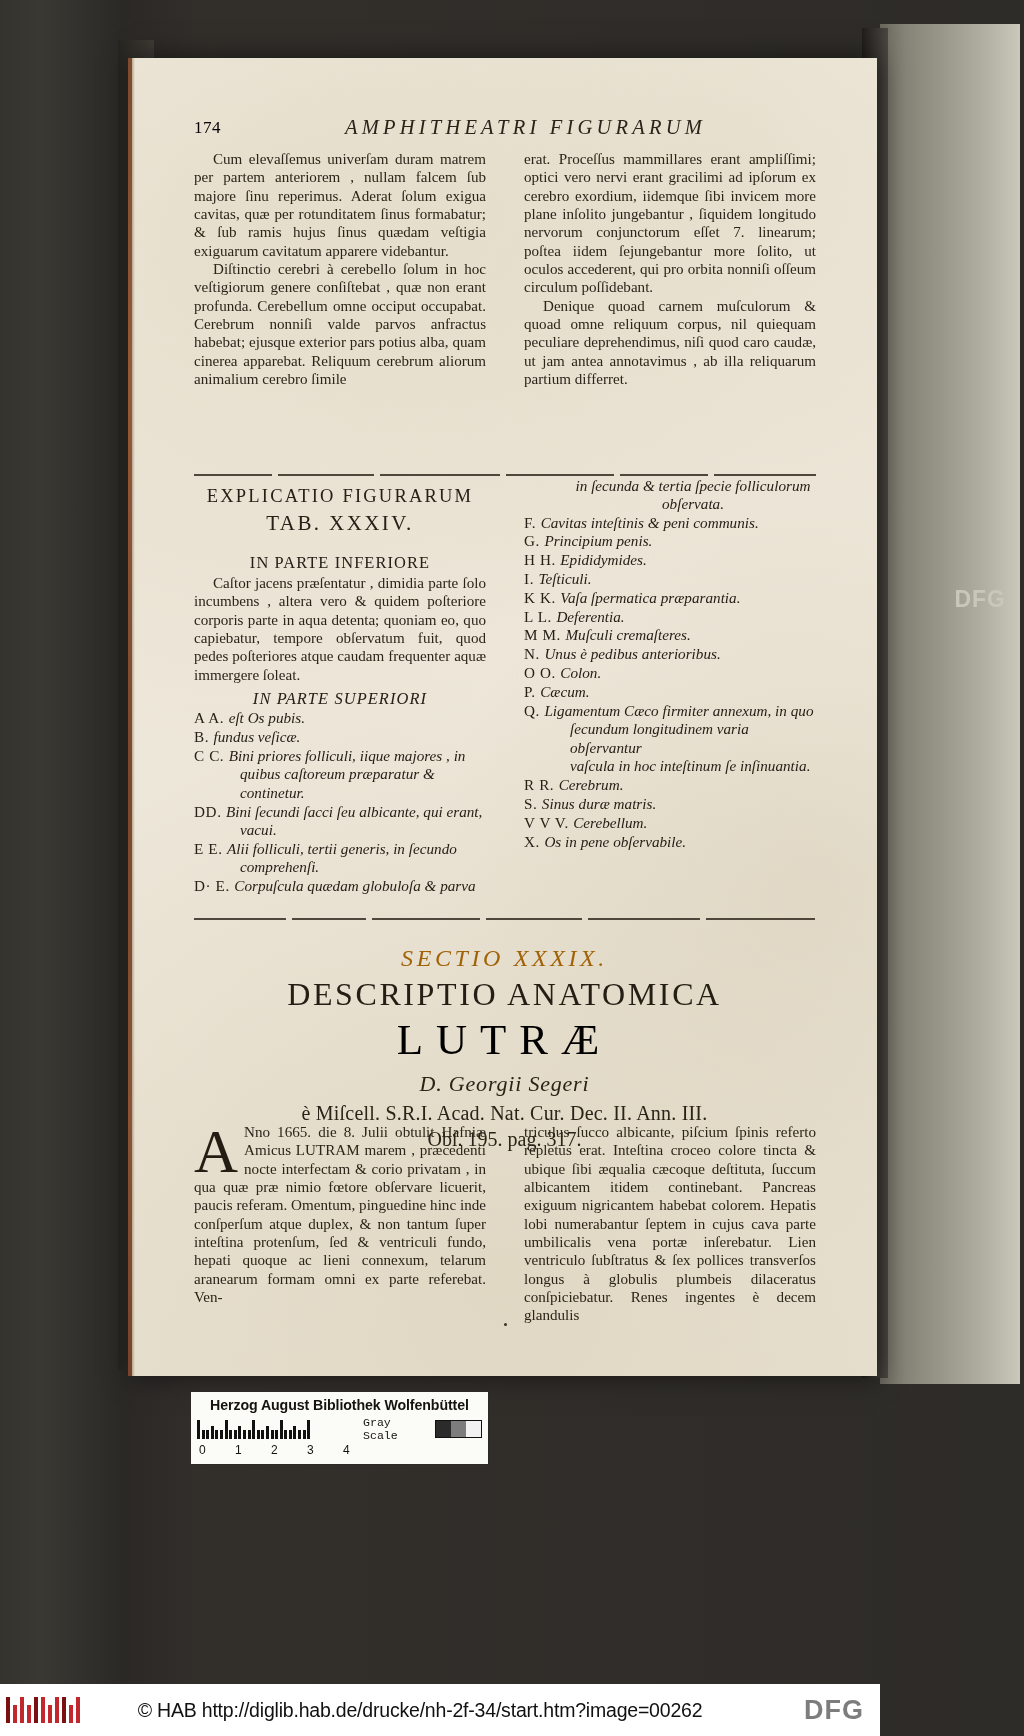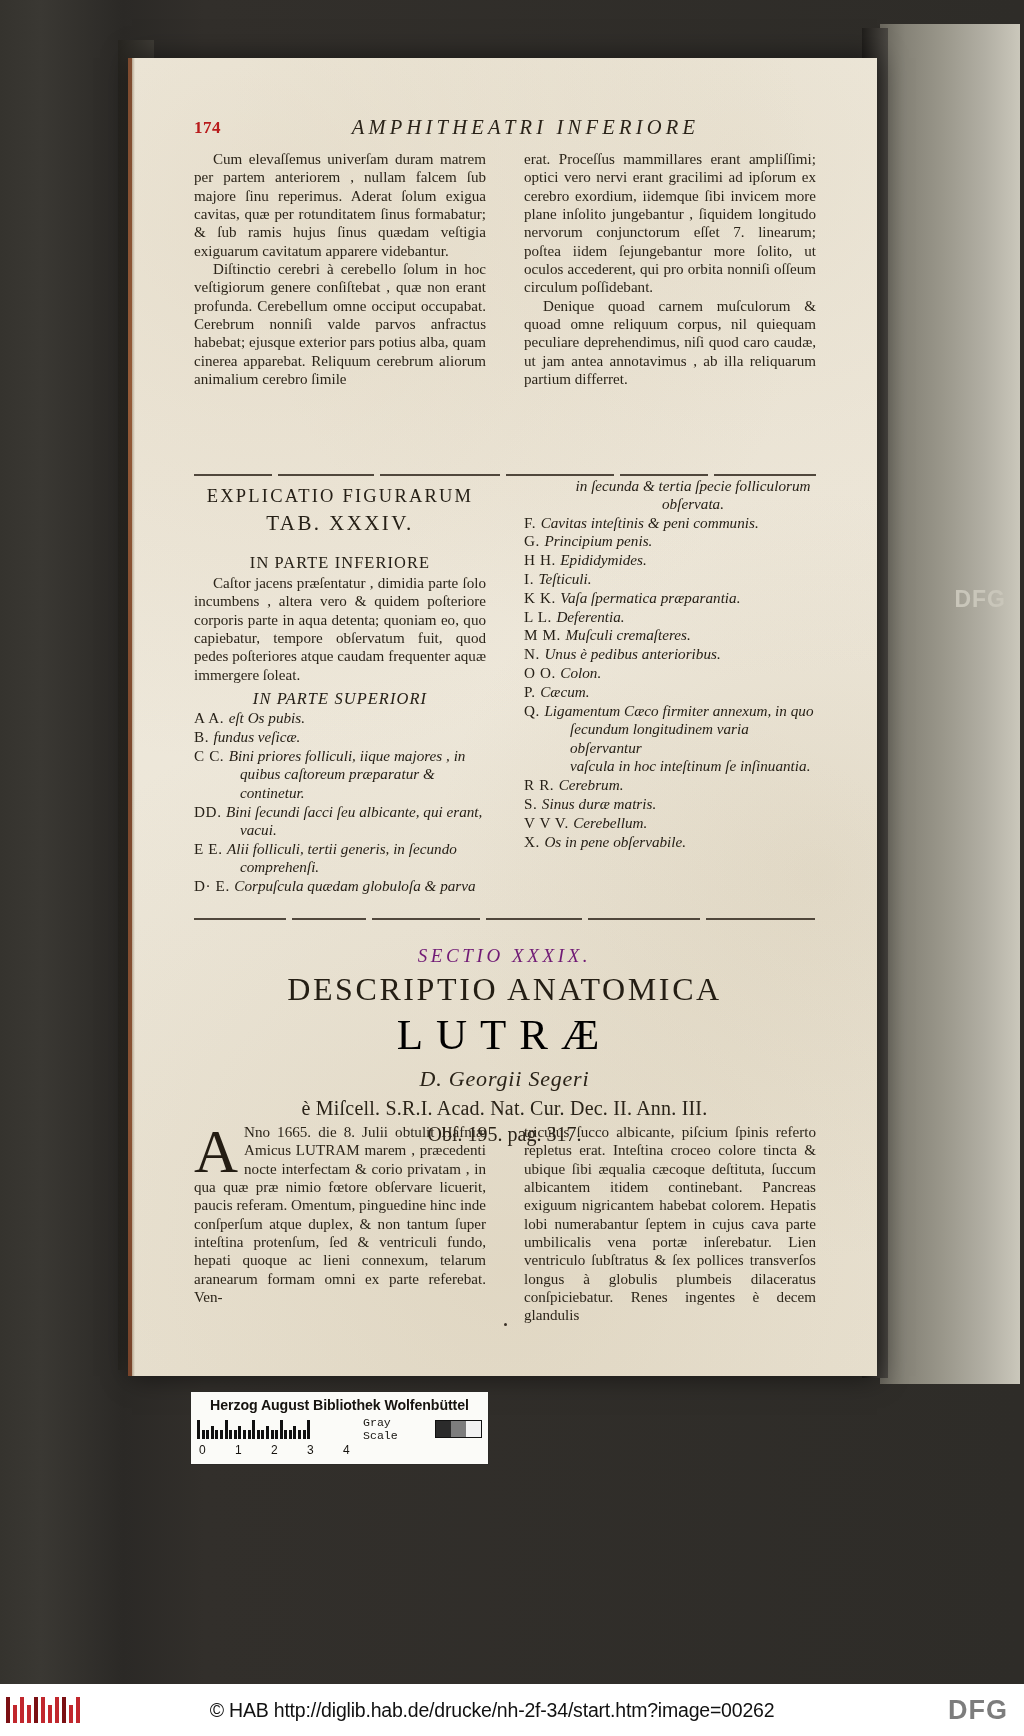"174" .folio { color: #b91c1c -> #000000; font-weight: bold -> none }
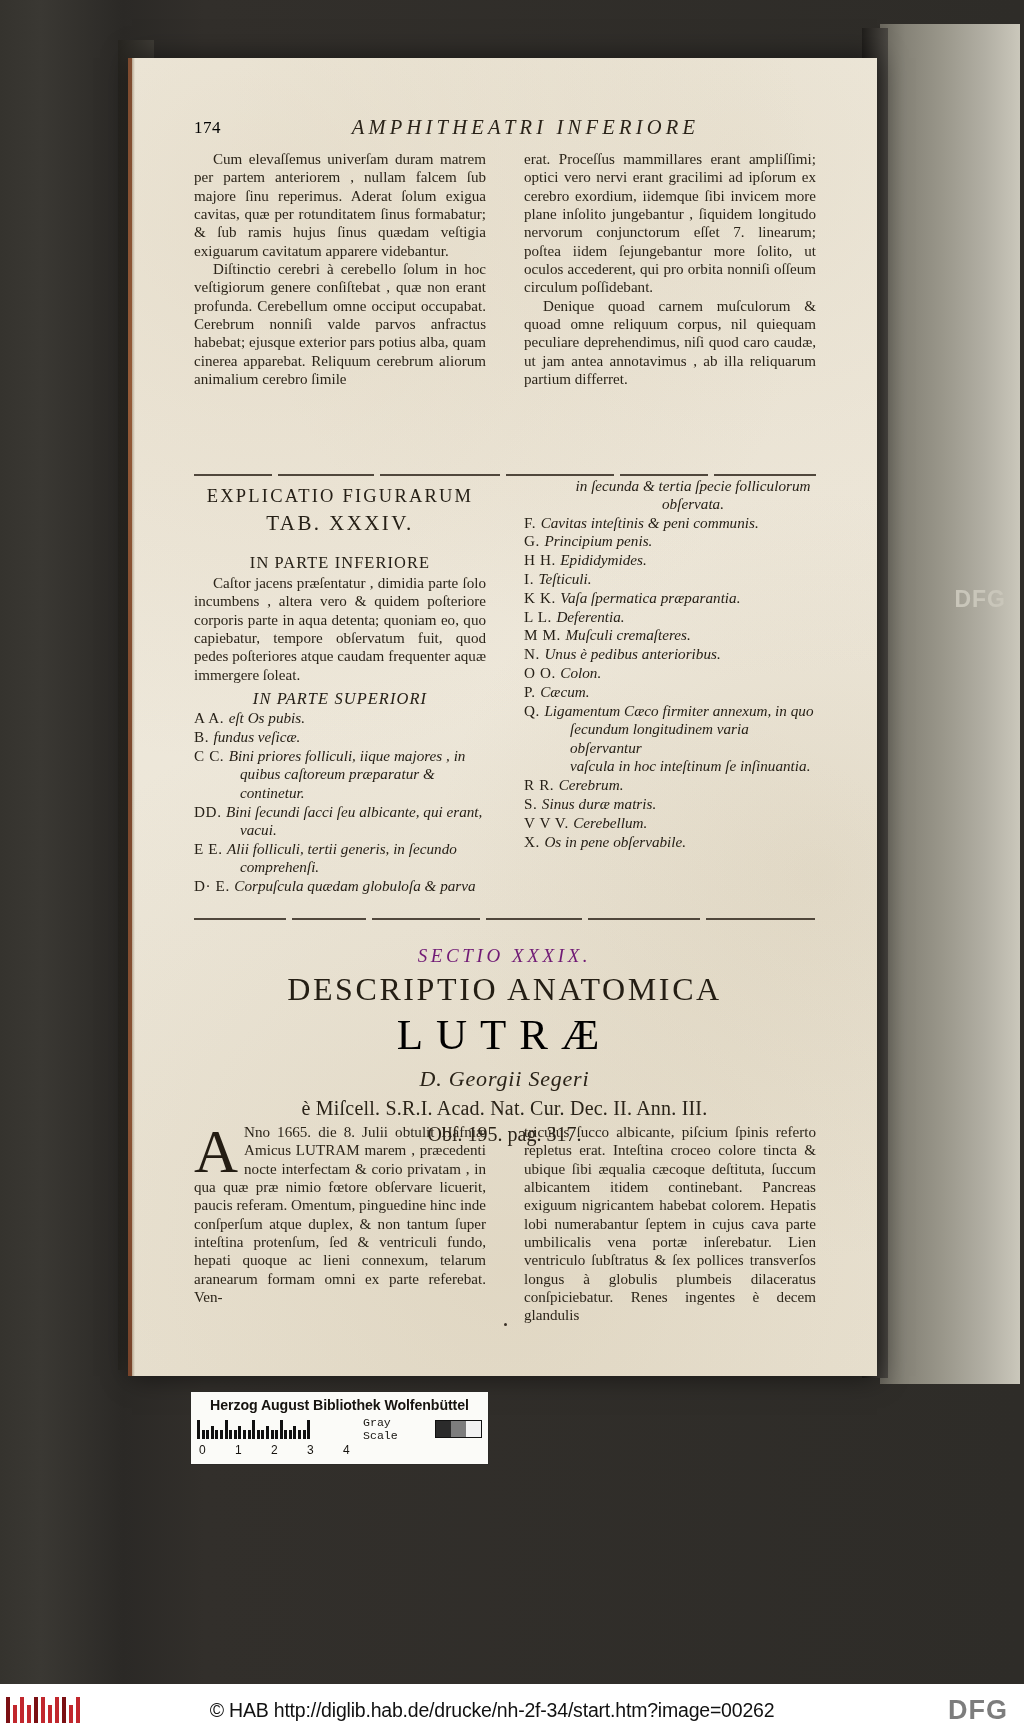"AMPHITHEATRI INFERIORE" div.runhead { text: INFERIORE -> FIGURARUM }
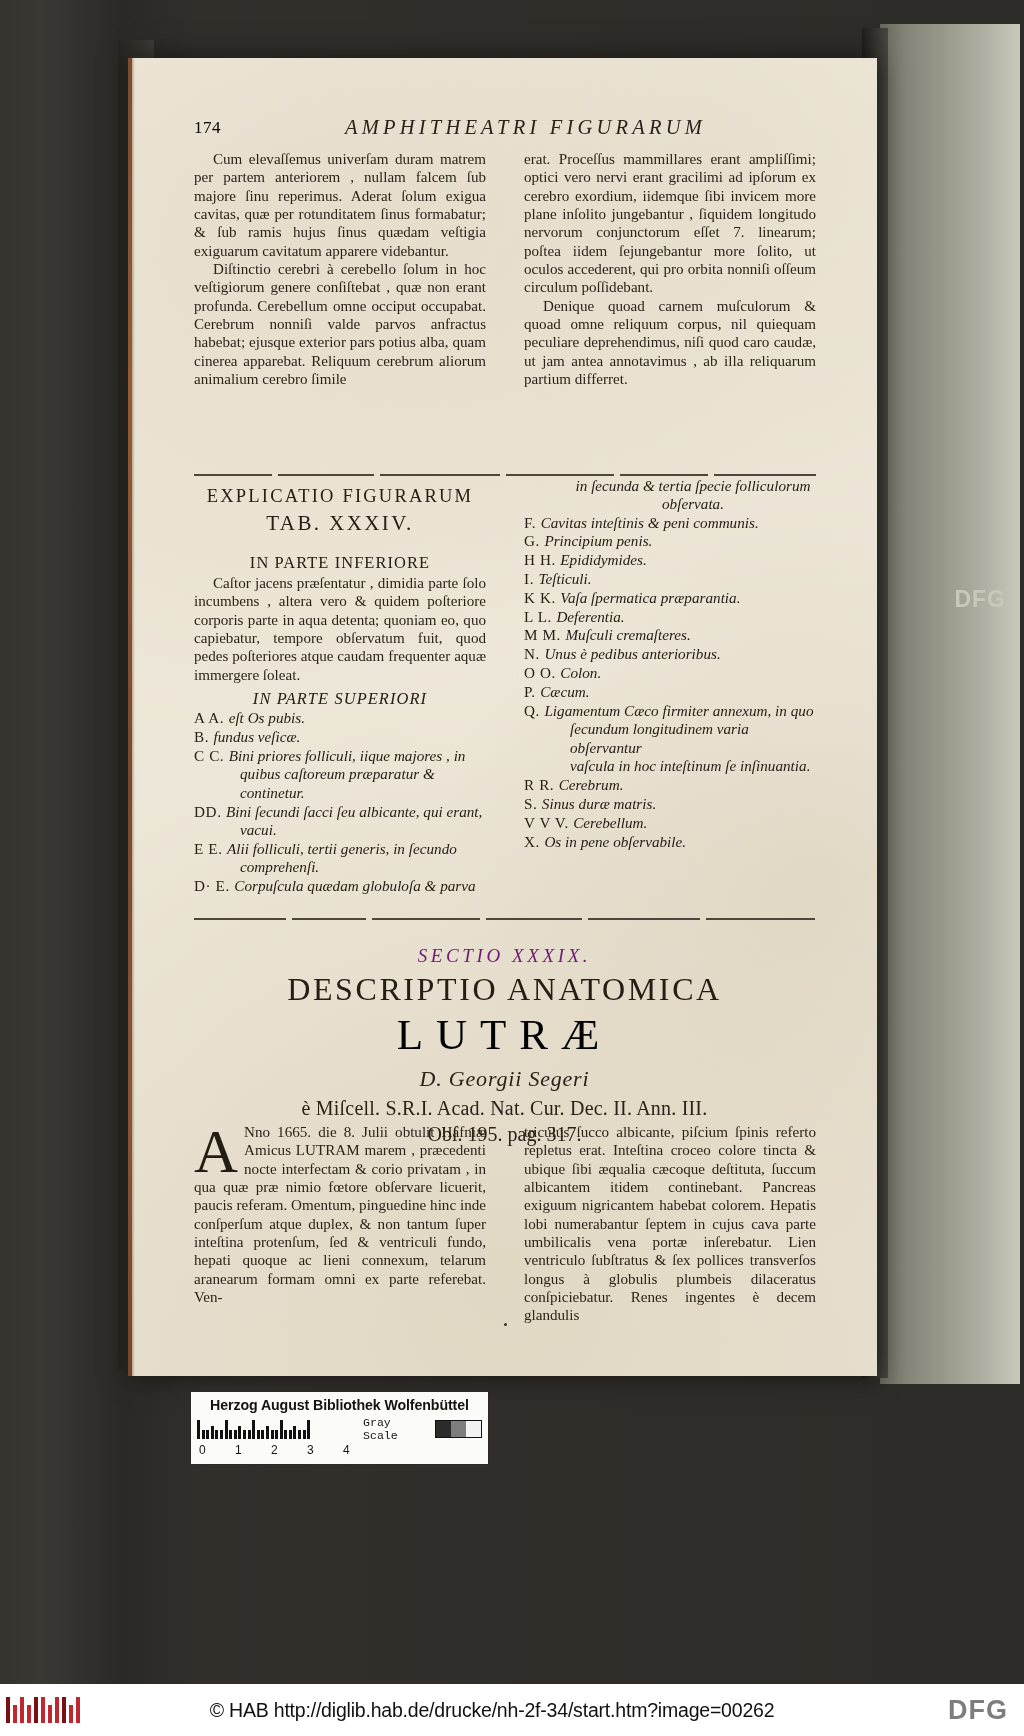"SECTIO XXXIX." .t-sectio { color: #701a75 -> #a16207; font-size: 19px -> 24px }
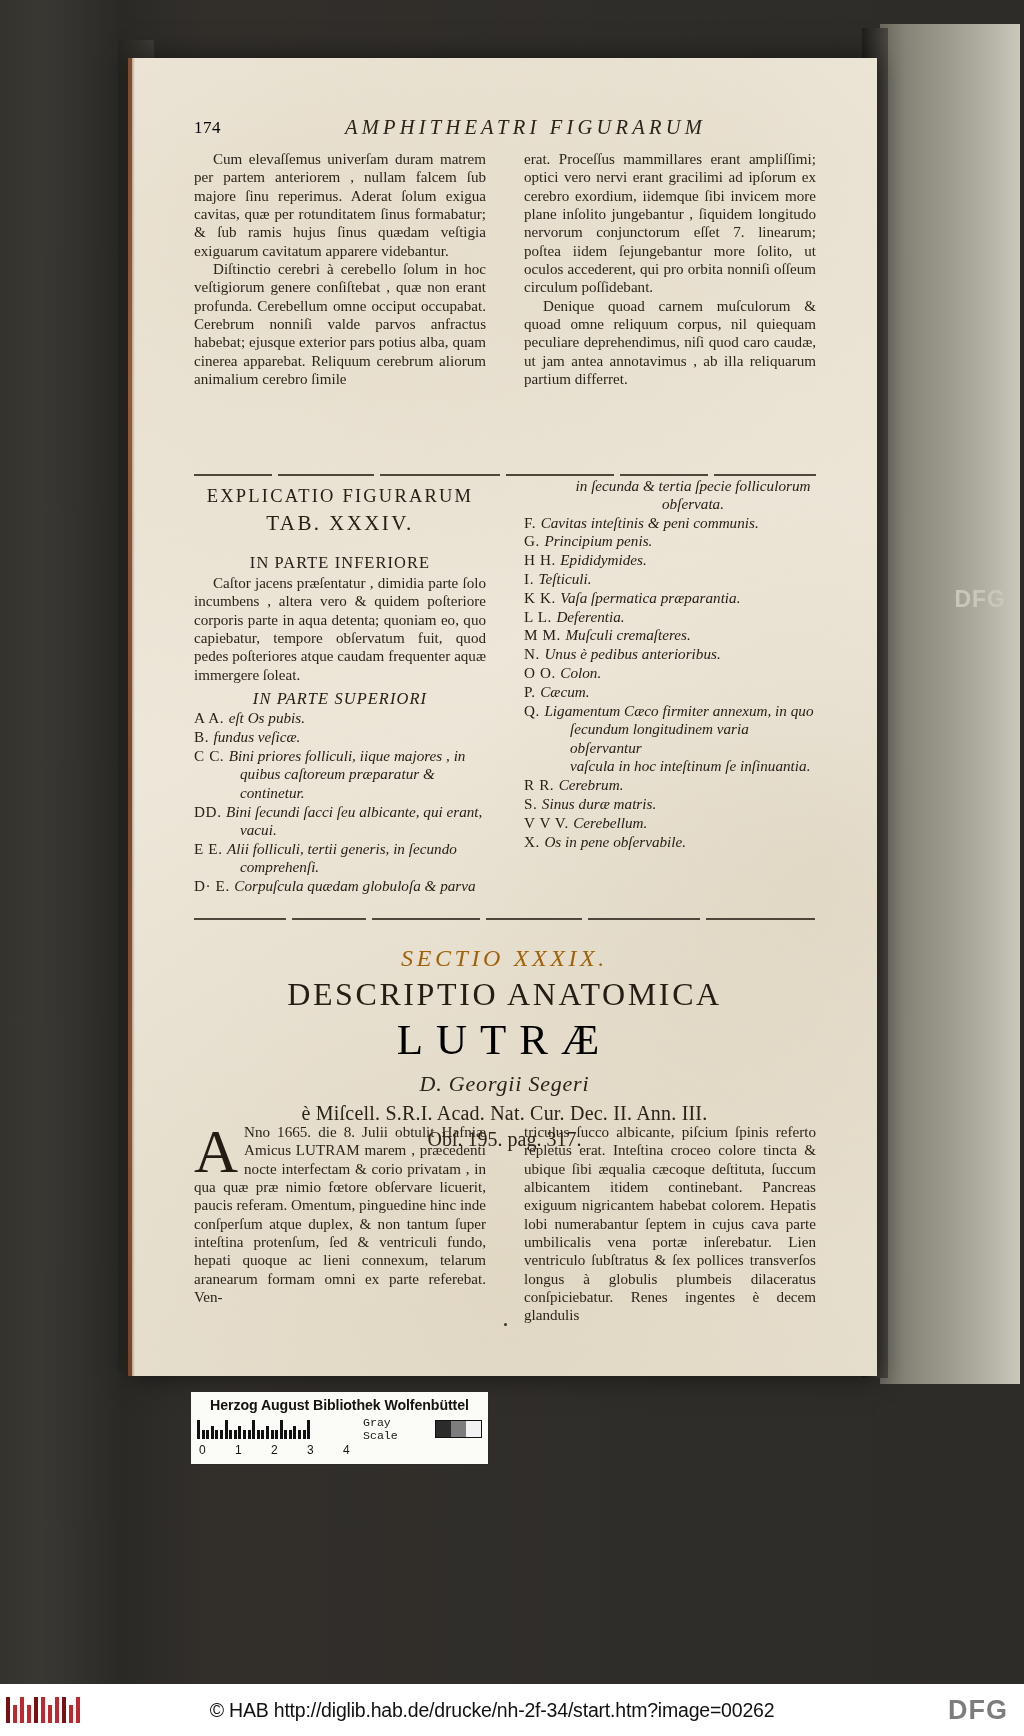"© HAB" .footer { width: 1024px -> 880px }
